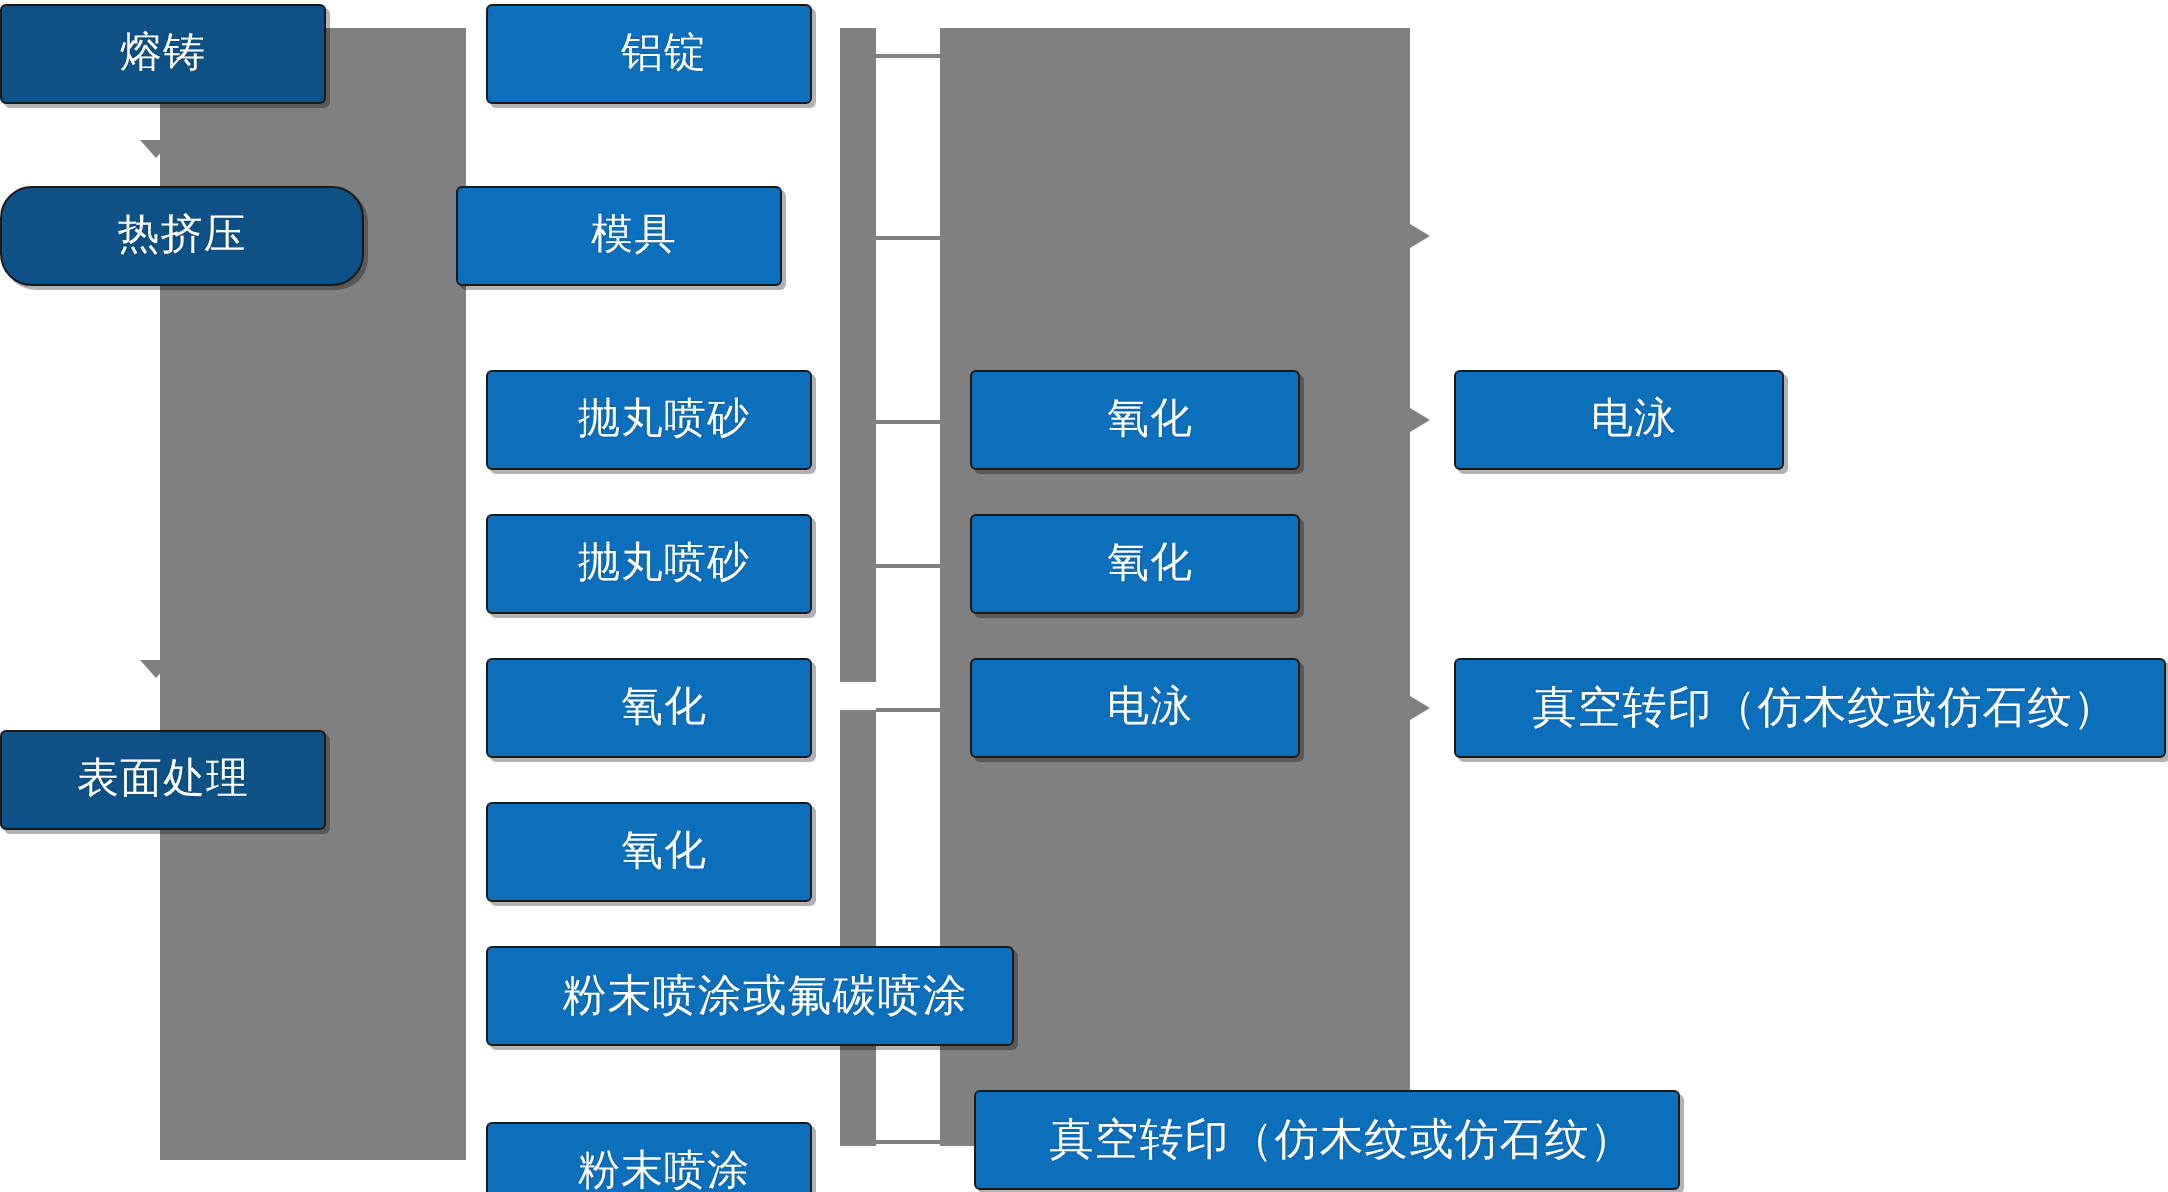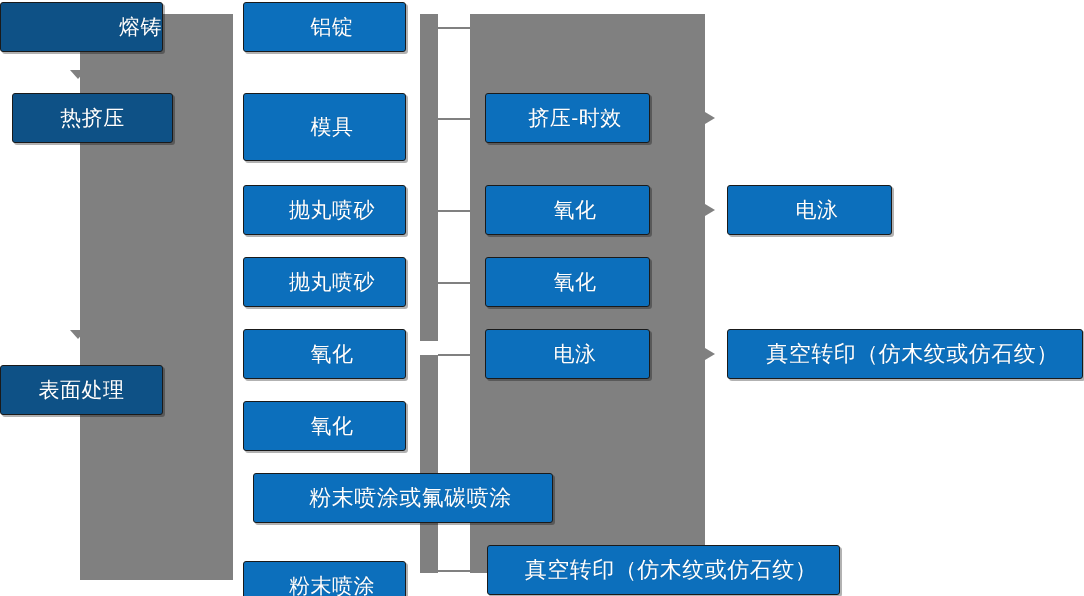"熔铸" div.box { justify-content: flex-end -> none }
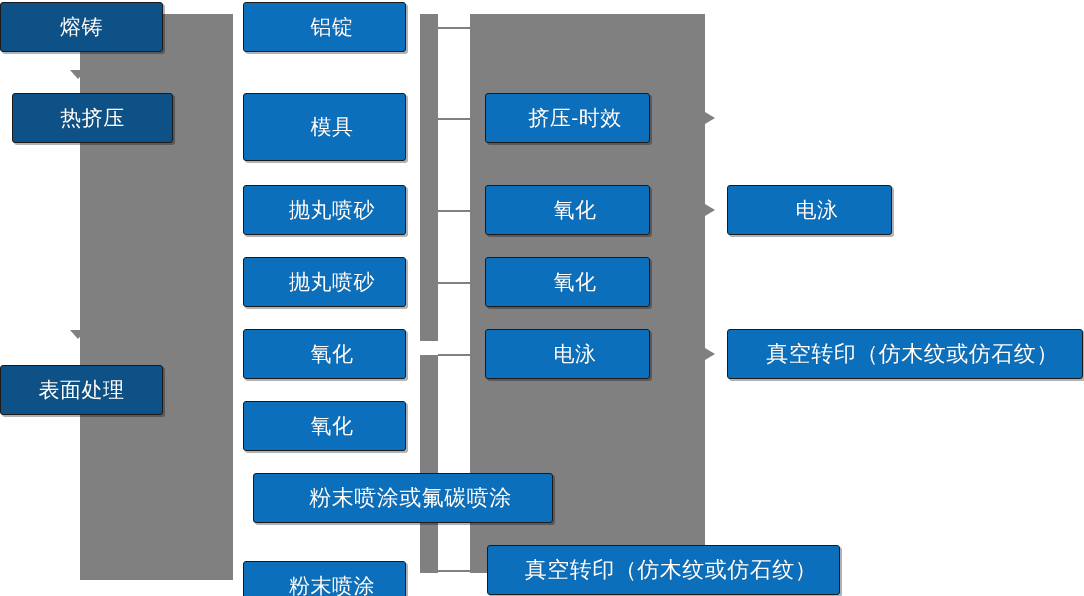"热挤压" div.box { border-radius: none -> 16px; left: 12px -> 0px; width: 161px -> 182px }
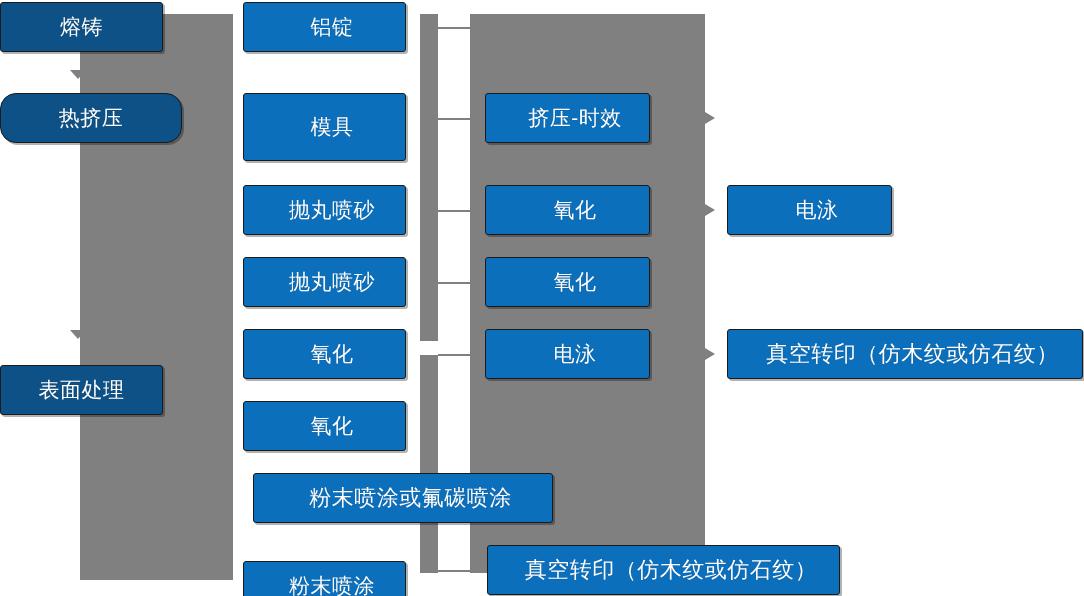"模具" div.box { height: 68px -> 50px; left: 243px -> 228px }
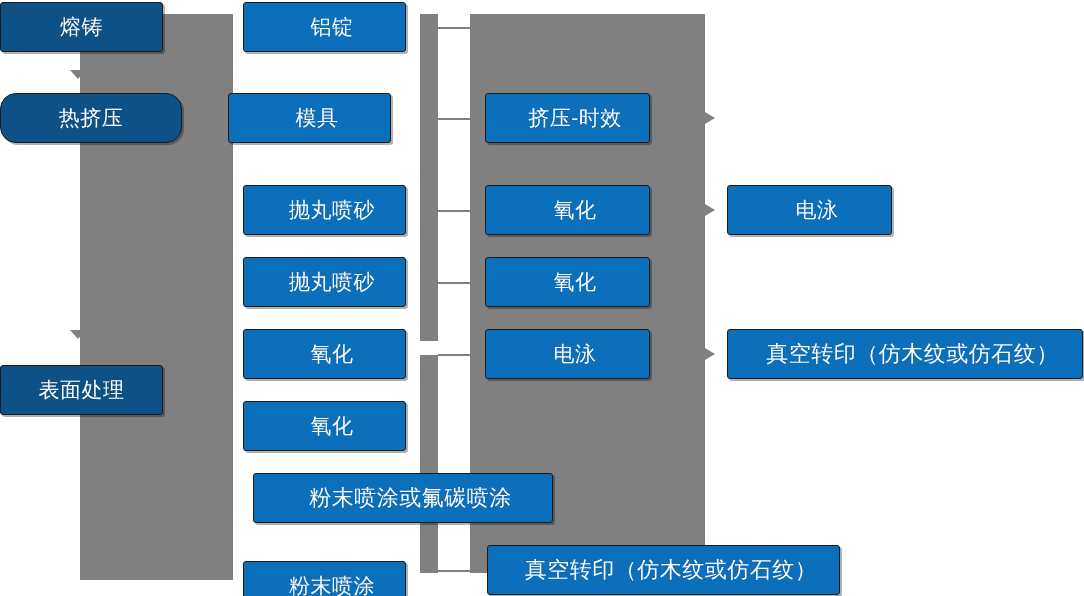"挤压-时效" div.box { html: <div> <span>挤压-时效</span> </div> -> none }
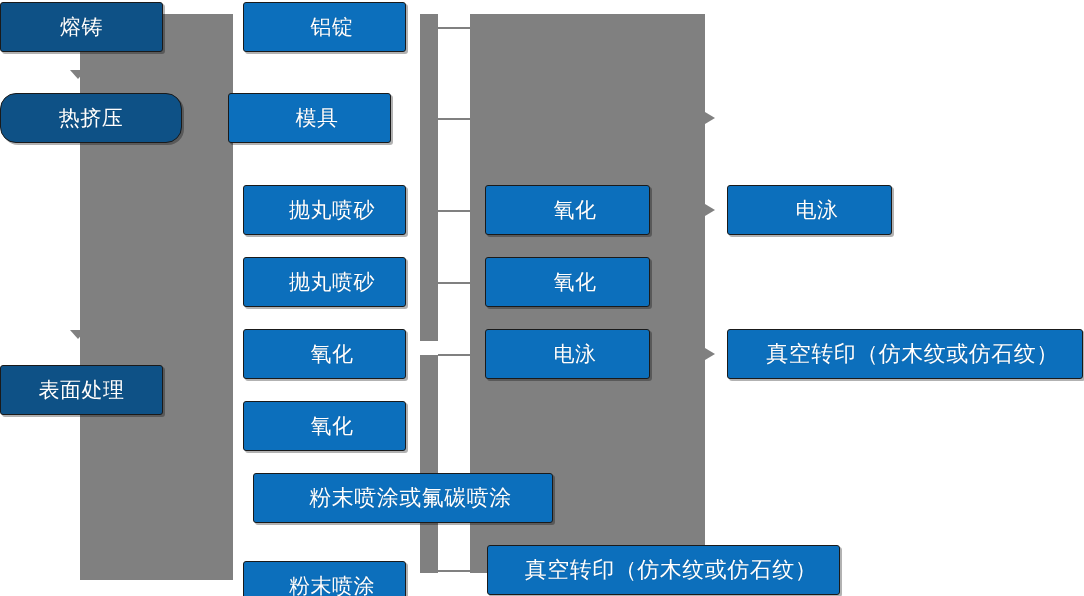"粉末喷涂或氟碳喷涂" div.box { left: 253px -> 243px; width: 300px -> 264px }
